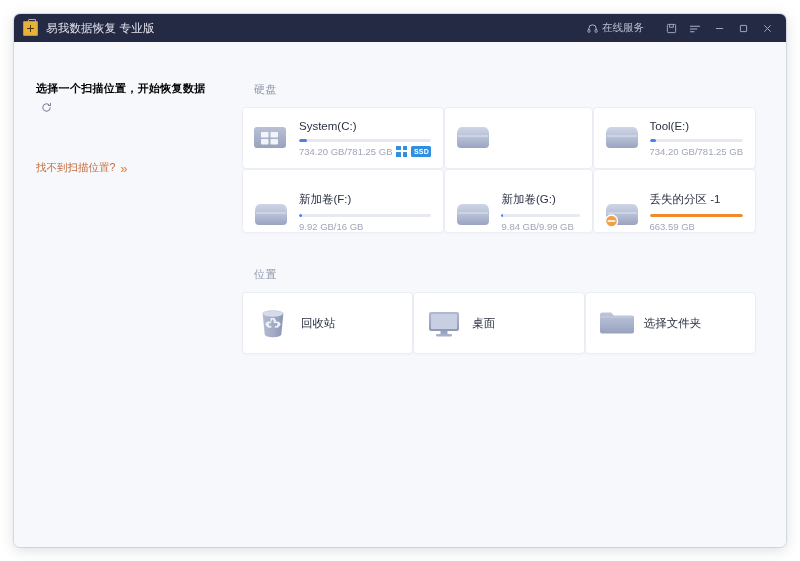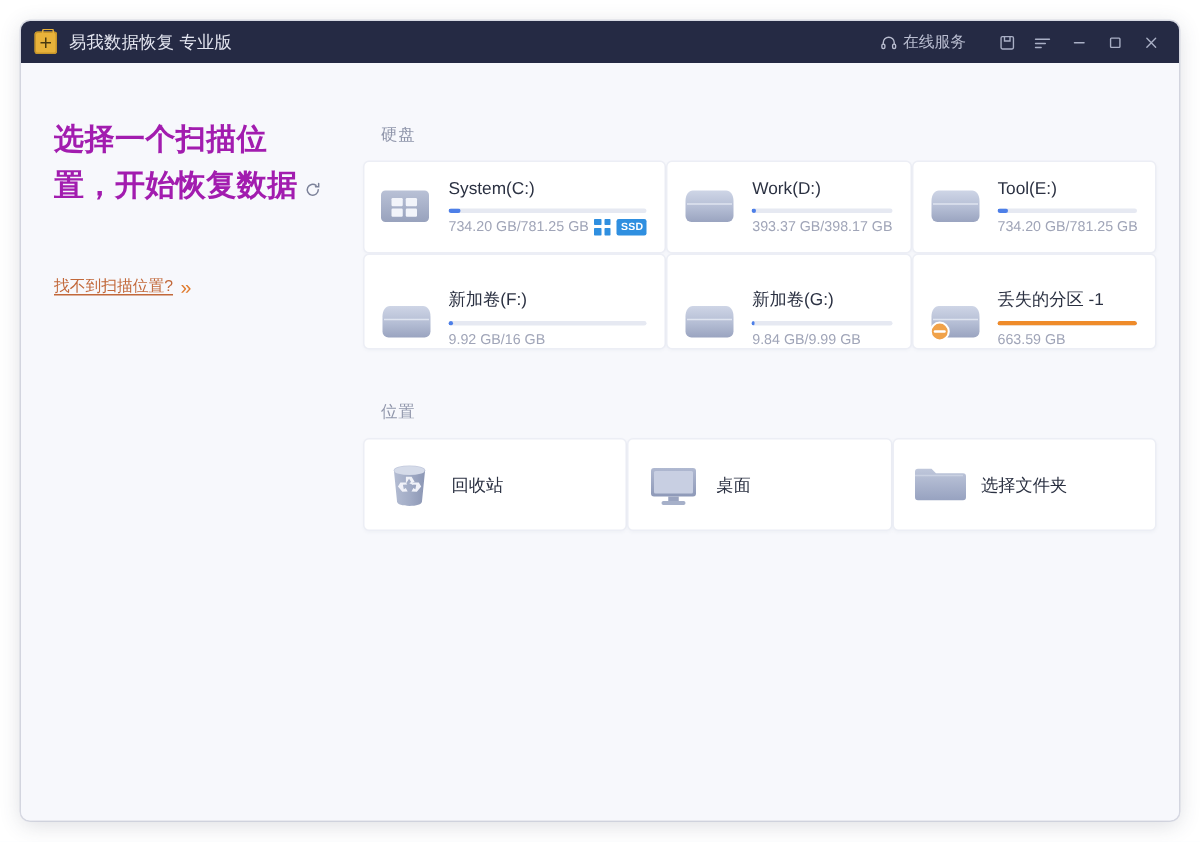"选择一个扫描位置，开始恢复数据" .headline { color: #a21caf -> #000000; font-size: 20px -> 11px }
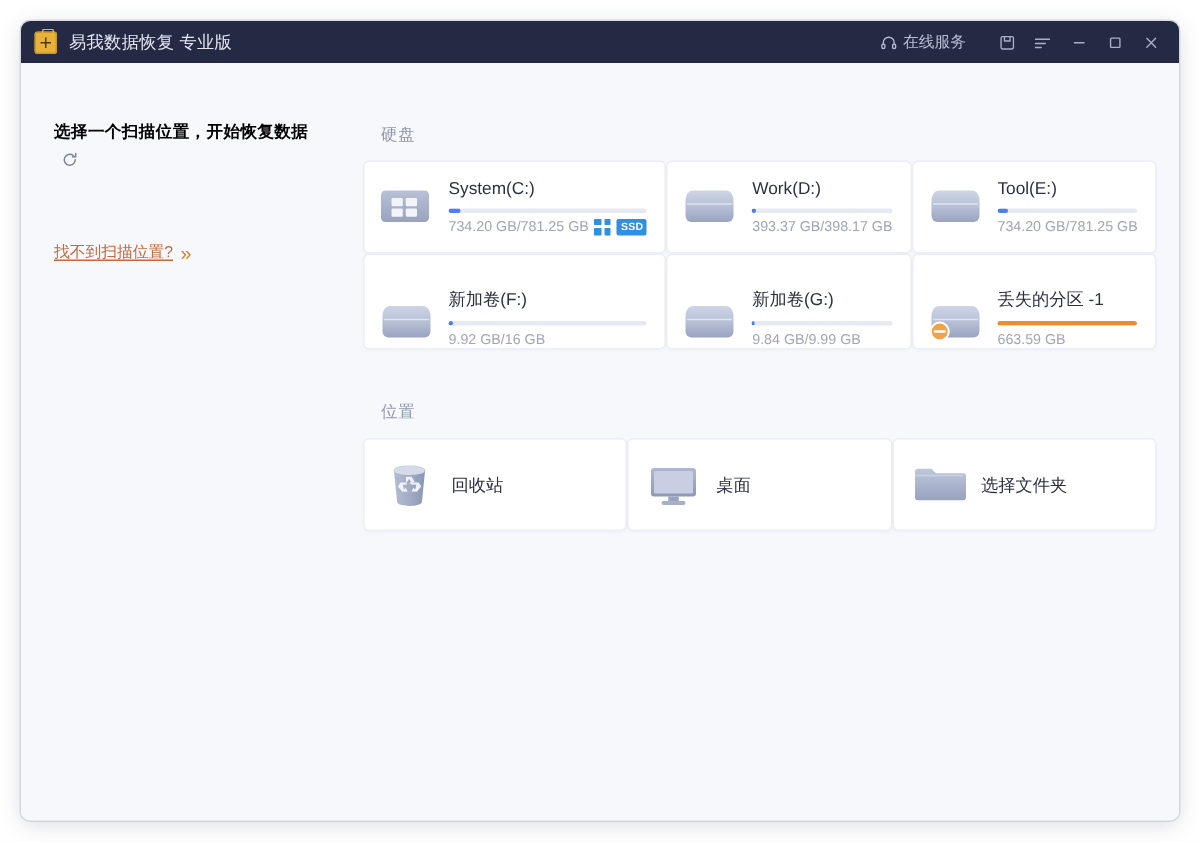"Work(D:)" div.drive-info { html: <div> <div>Work(D:)</div> <div> <span></span> </div> <div> <span>393.37 GB/398.17 GB</span> </div> </div> -> none }
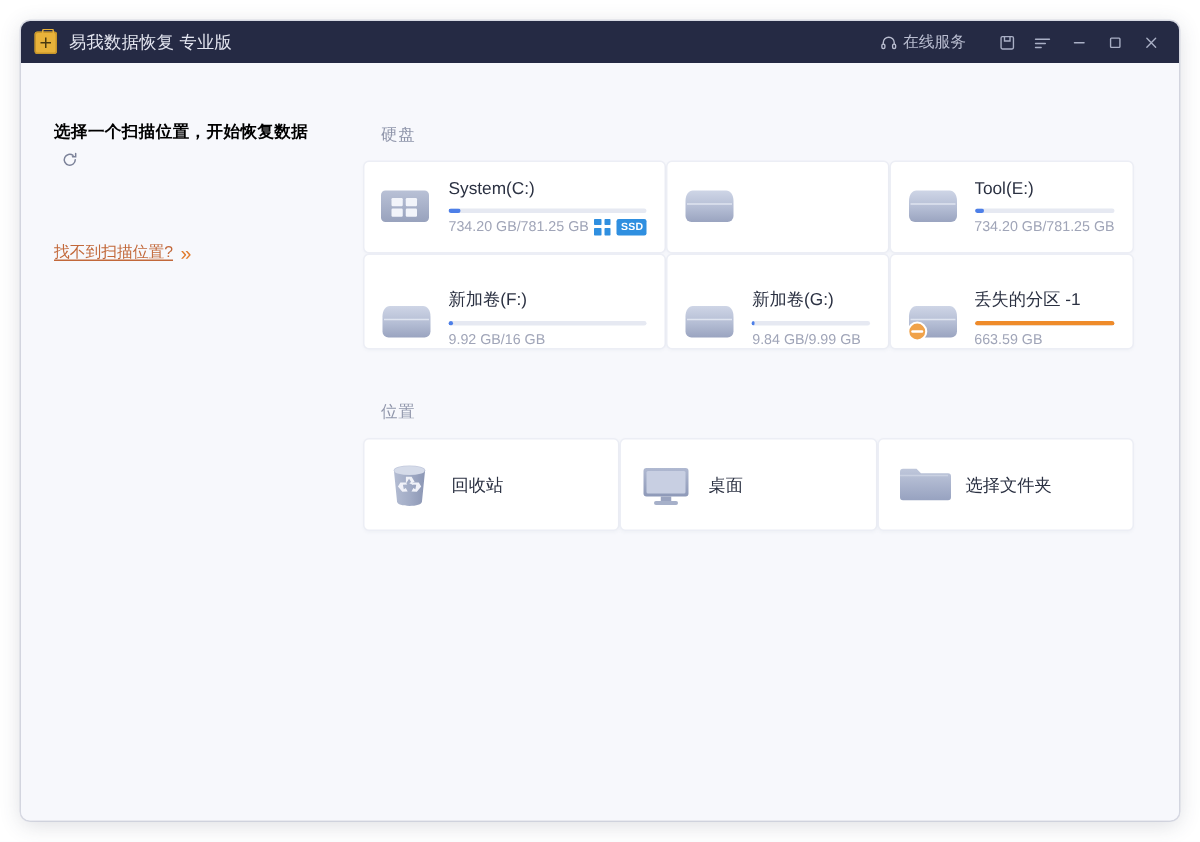"找不到扫描位置?" .nolocation a { text-decoration: underline -> none }
